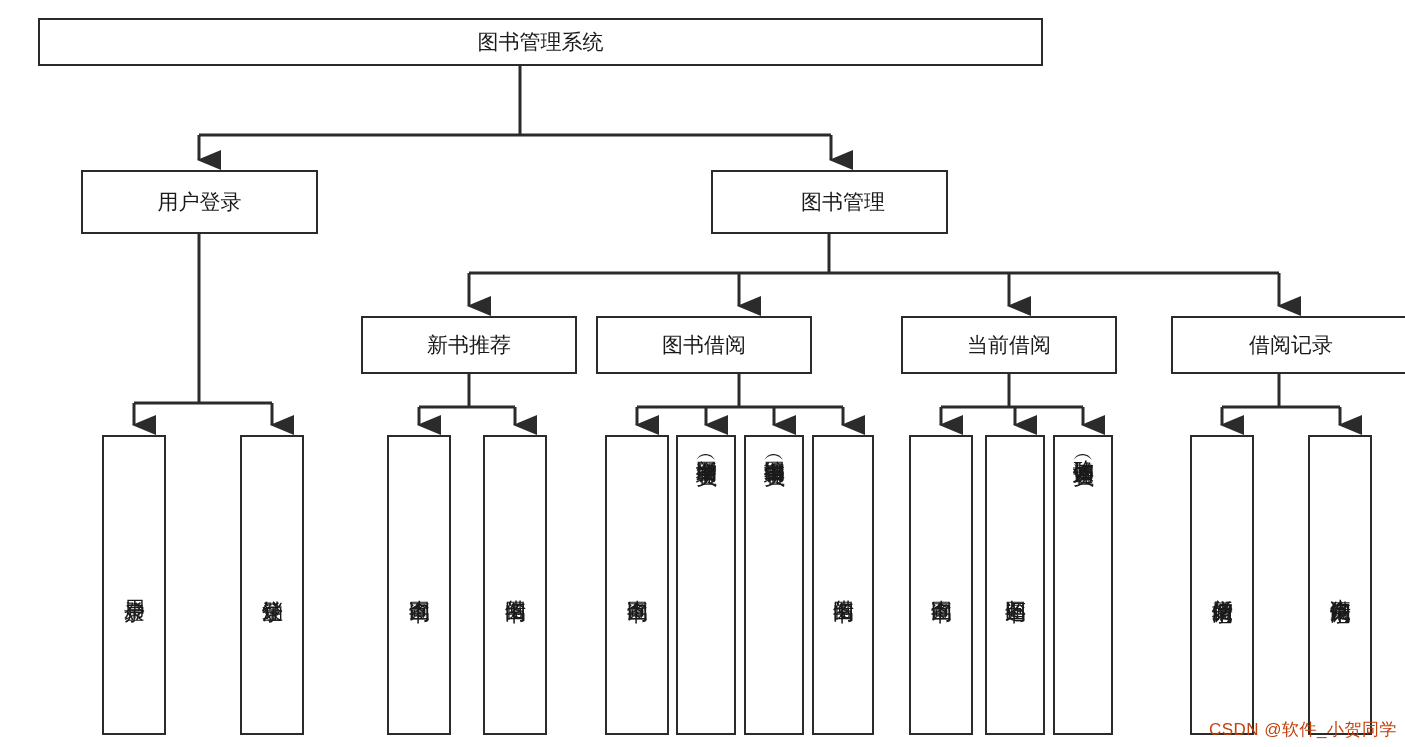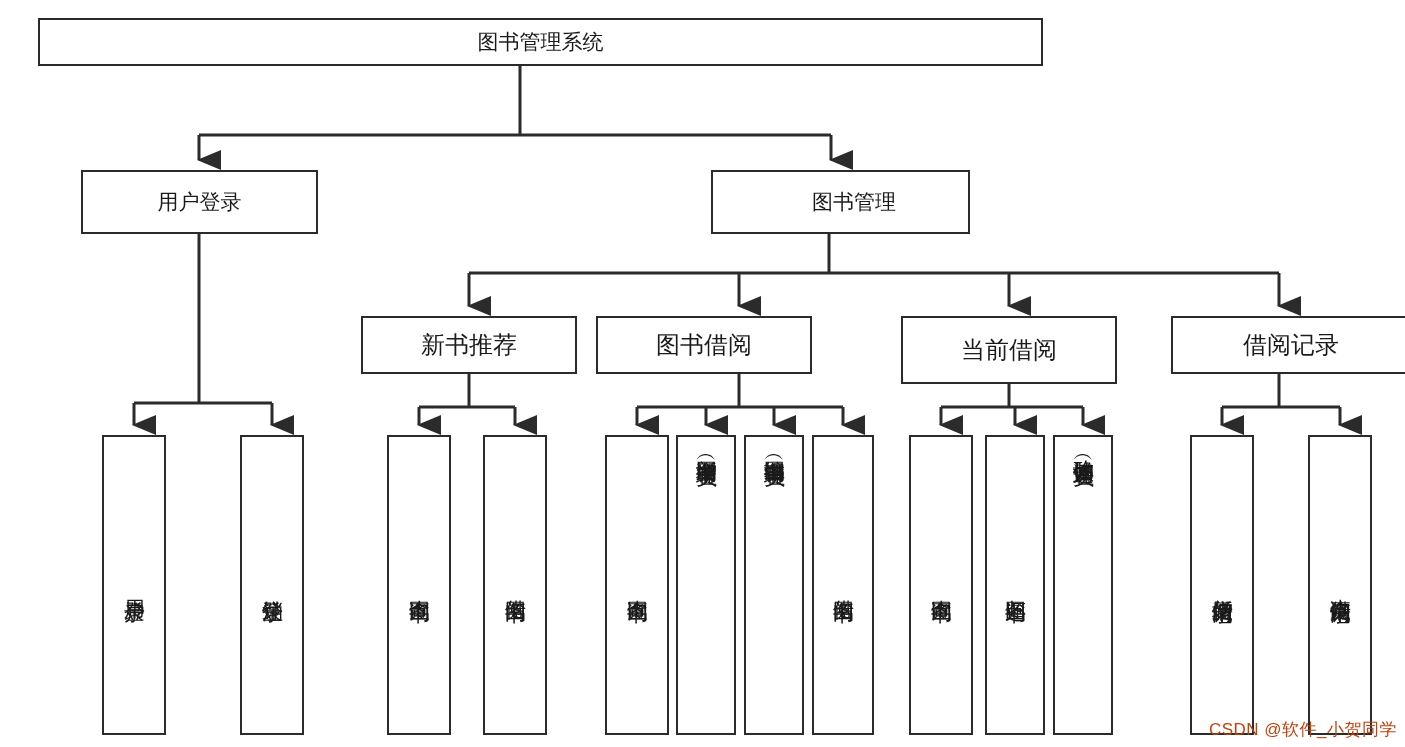"图书管理" div.node { width: 259px -> 237px }
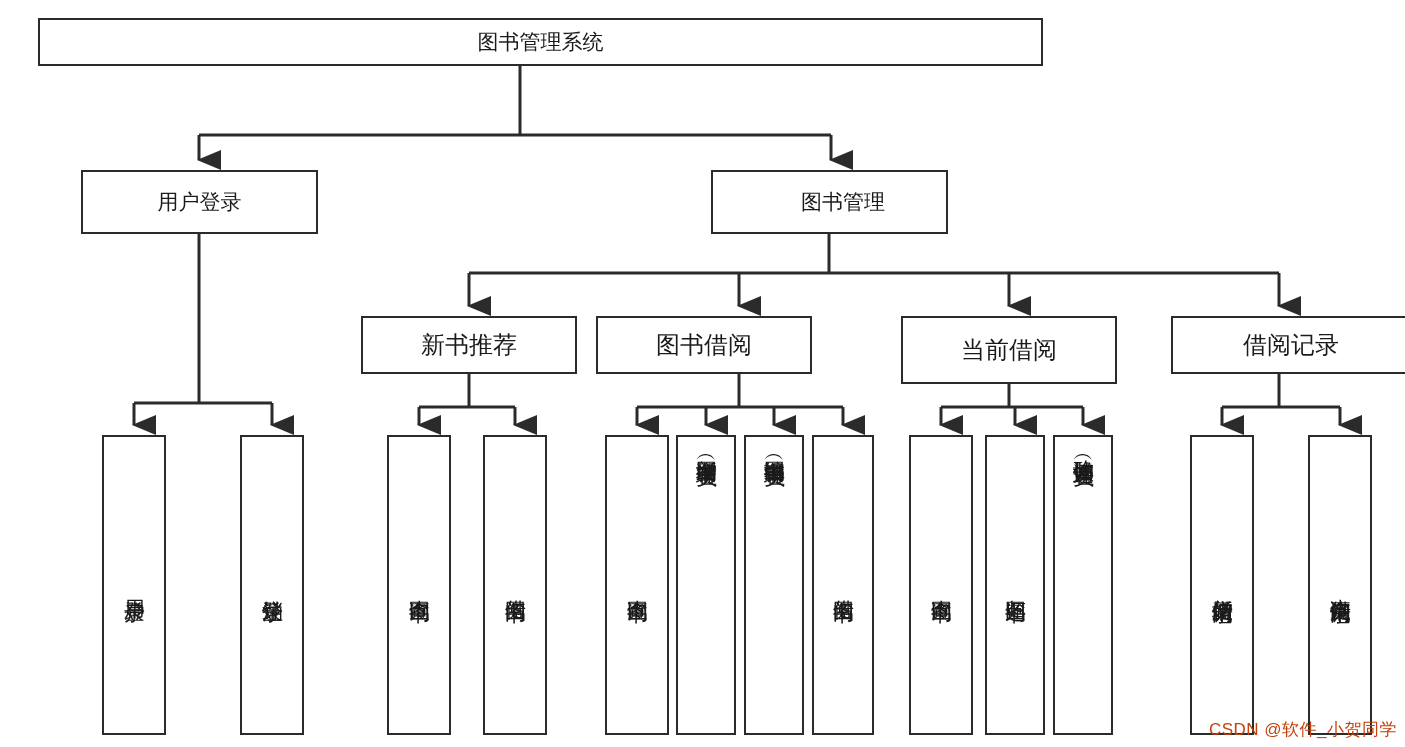"新书推荐" .node.l3 { font-size: 24px -> 21px }
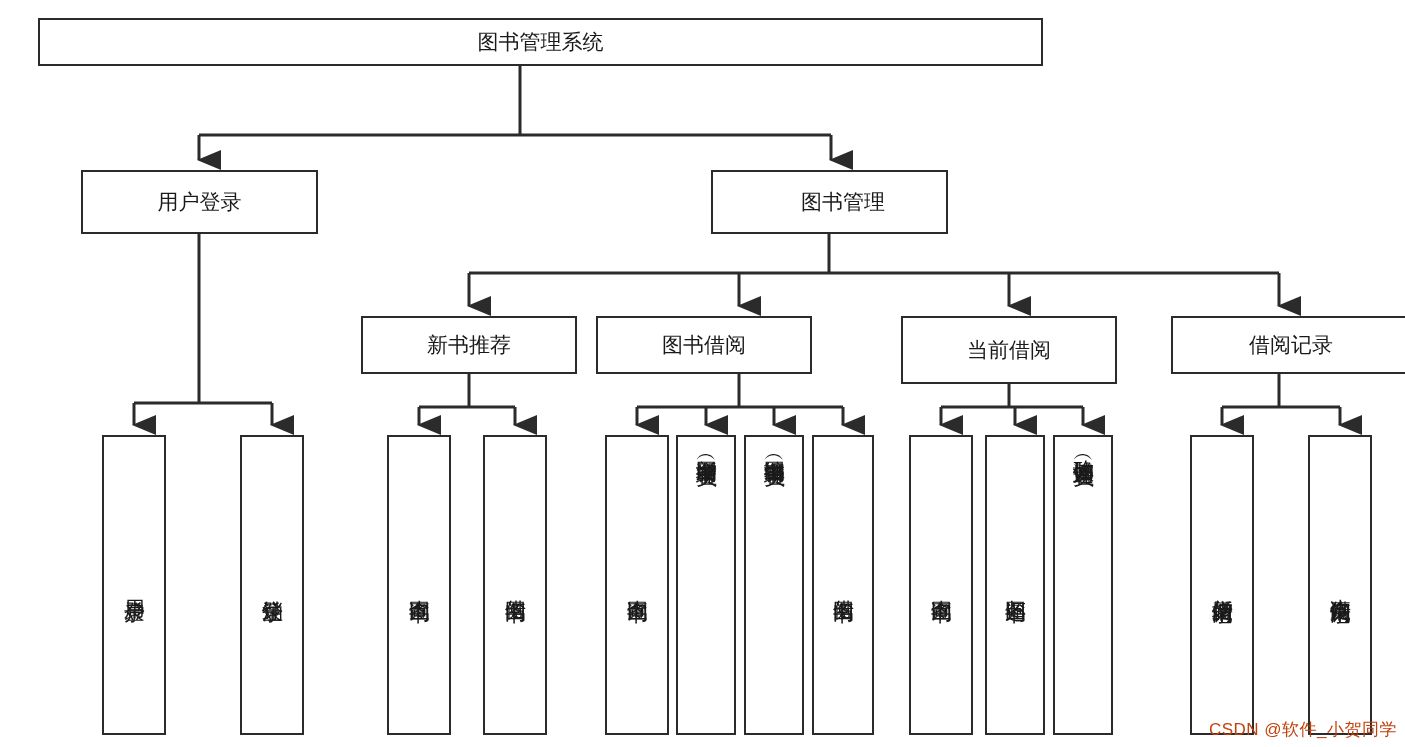"当前借阅" div.node { height: 68px -> 58px }
